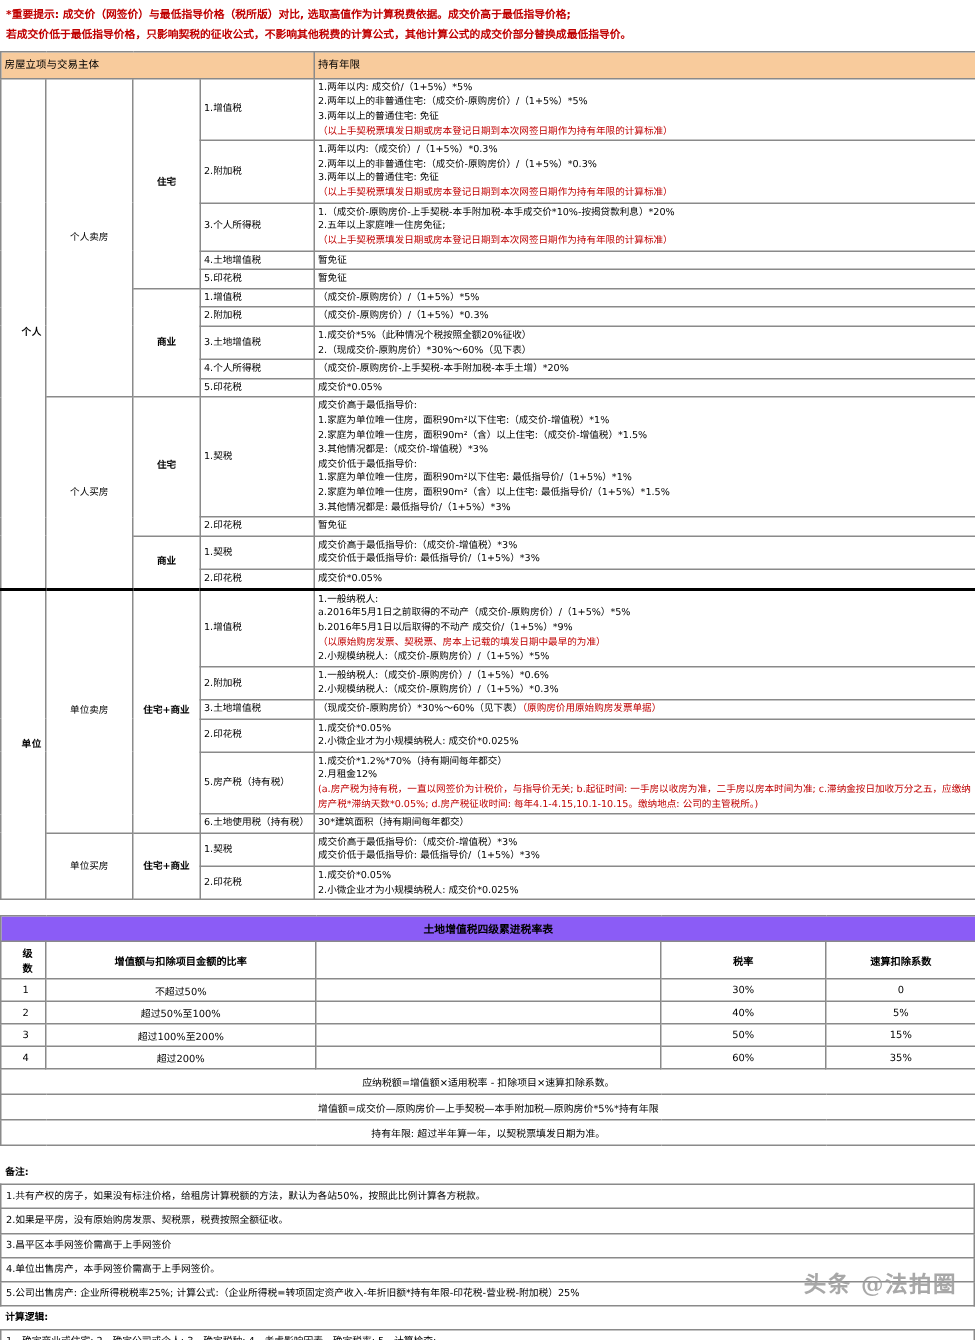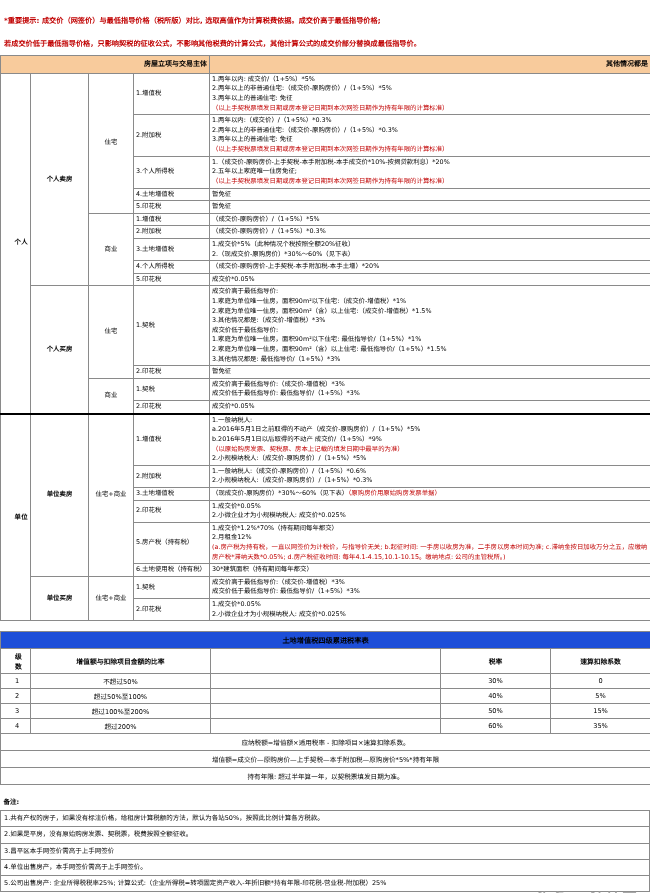"*重要提示: 成交价（网签价）与最低指导价格（税所版）对比," .notice p { margin: 12px 0 2px 0 -> 1px 0 2px 0 }
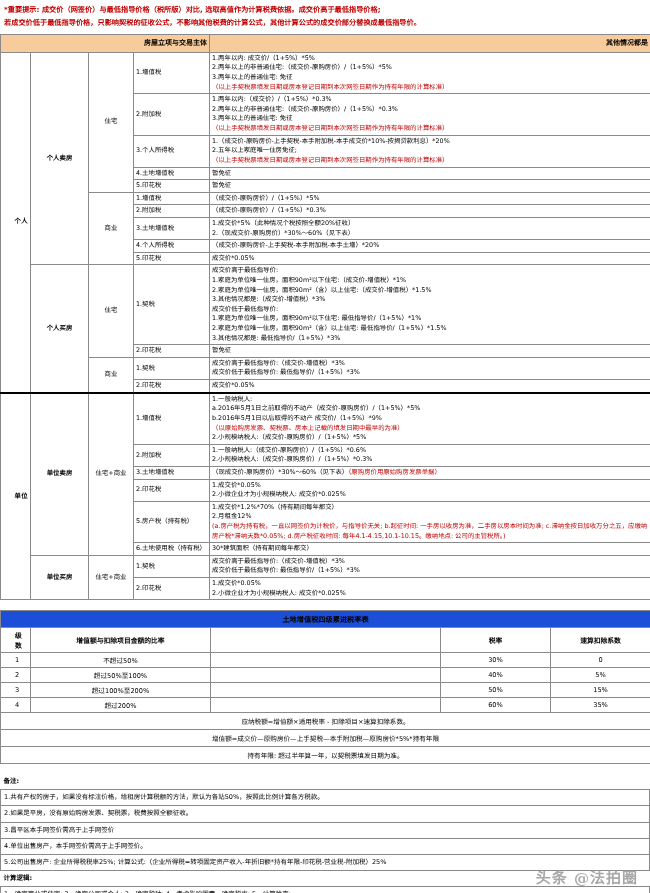"房屋立项与交易主体" .main-tbl .hdr { font-weight: bold -> normal; text-align: right -> left }
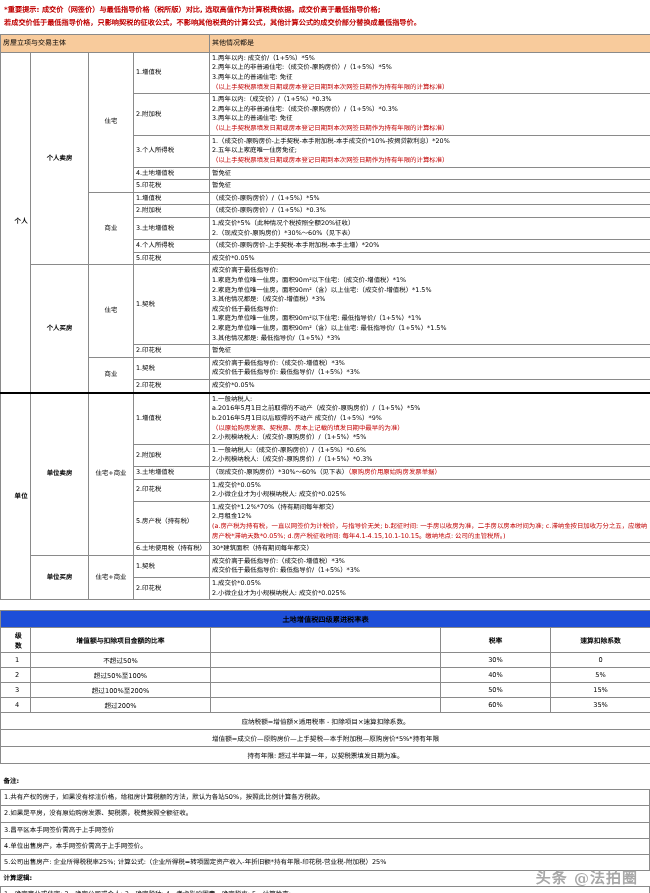"其他情况都是" td.hdr { text: 其他情况都是 -> 持有年限 }
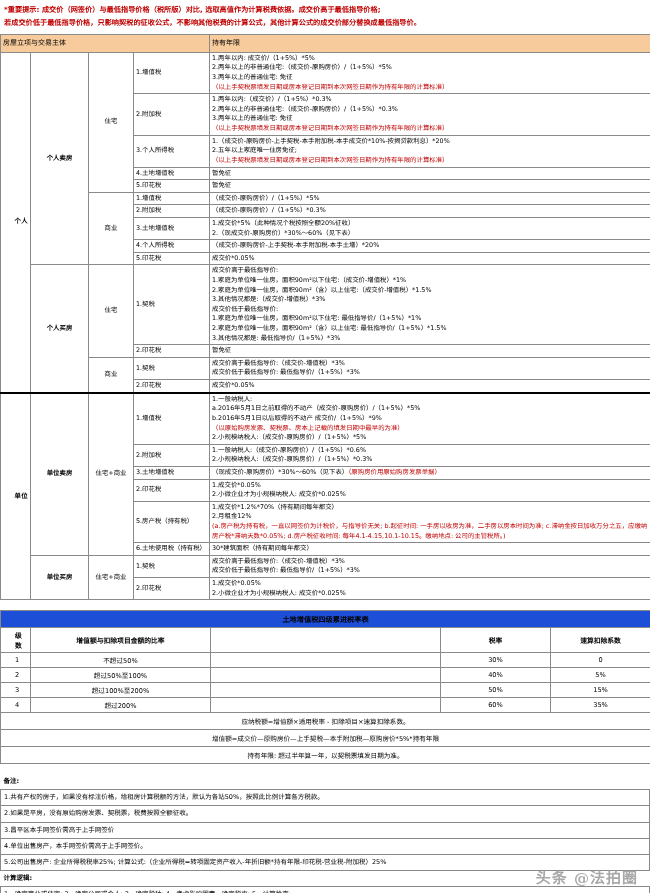"住宅" .grp3 { font-weight: normal -> bold }
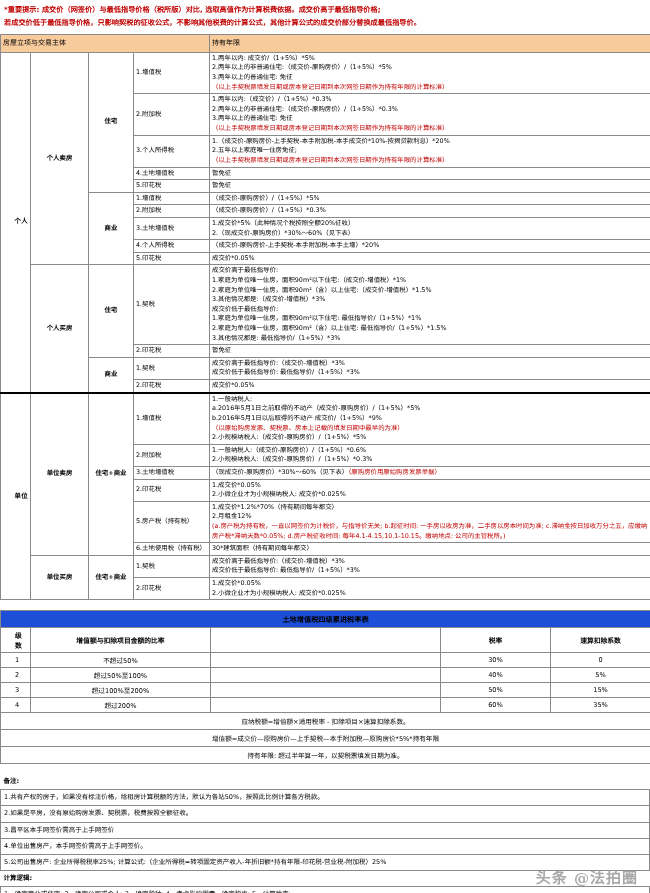"个人卖房" .grp2 { font-weight: bold -> normal }
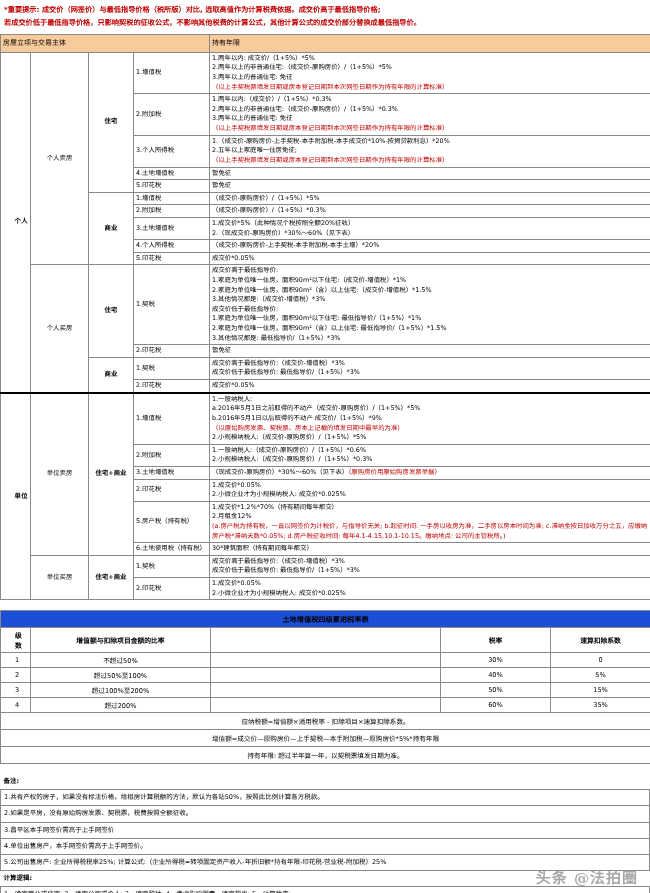"土地增值税四级累进税率表" .lvat .title { background: #1d4ed8 -> #8b5cf6 }
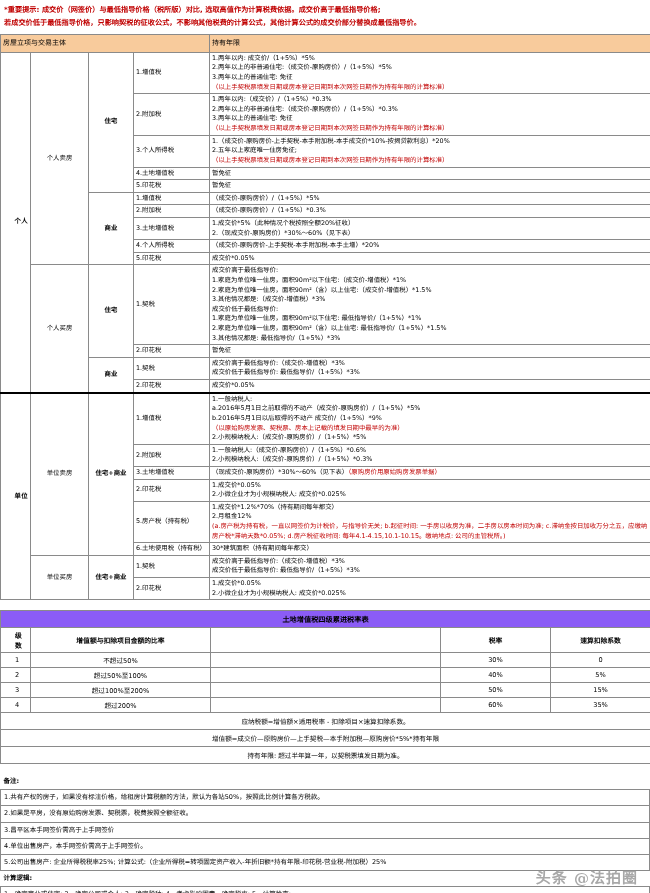"头条 @法拍圈" .watermark { bottom: 16px -> 38px }
